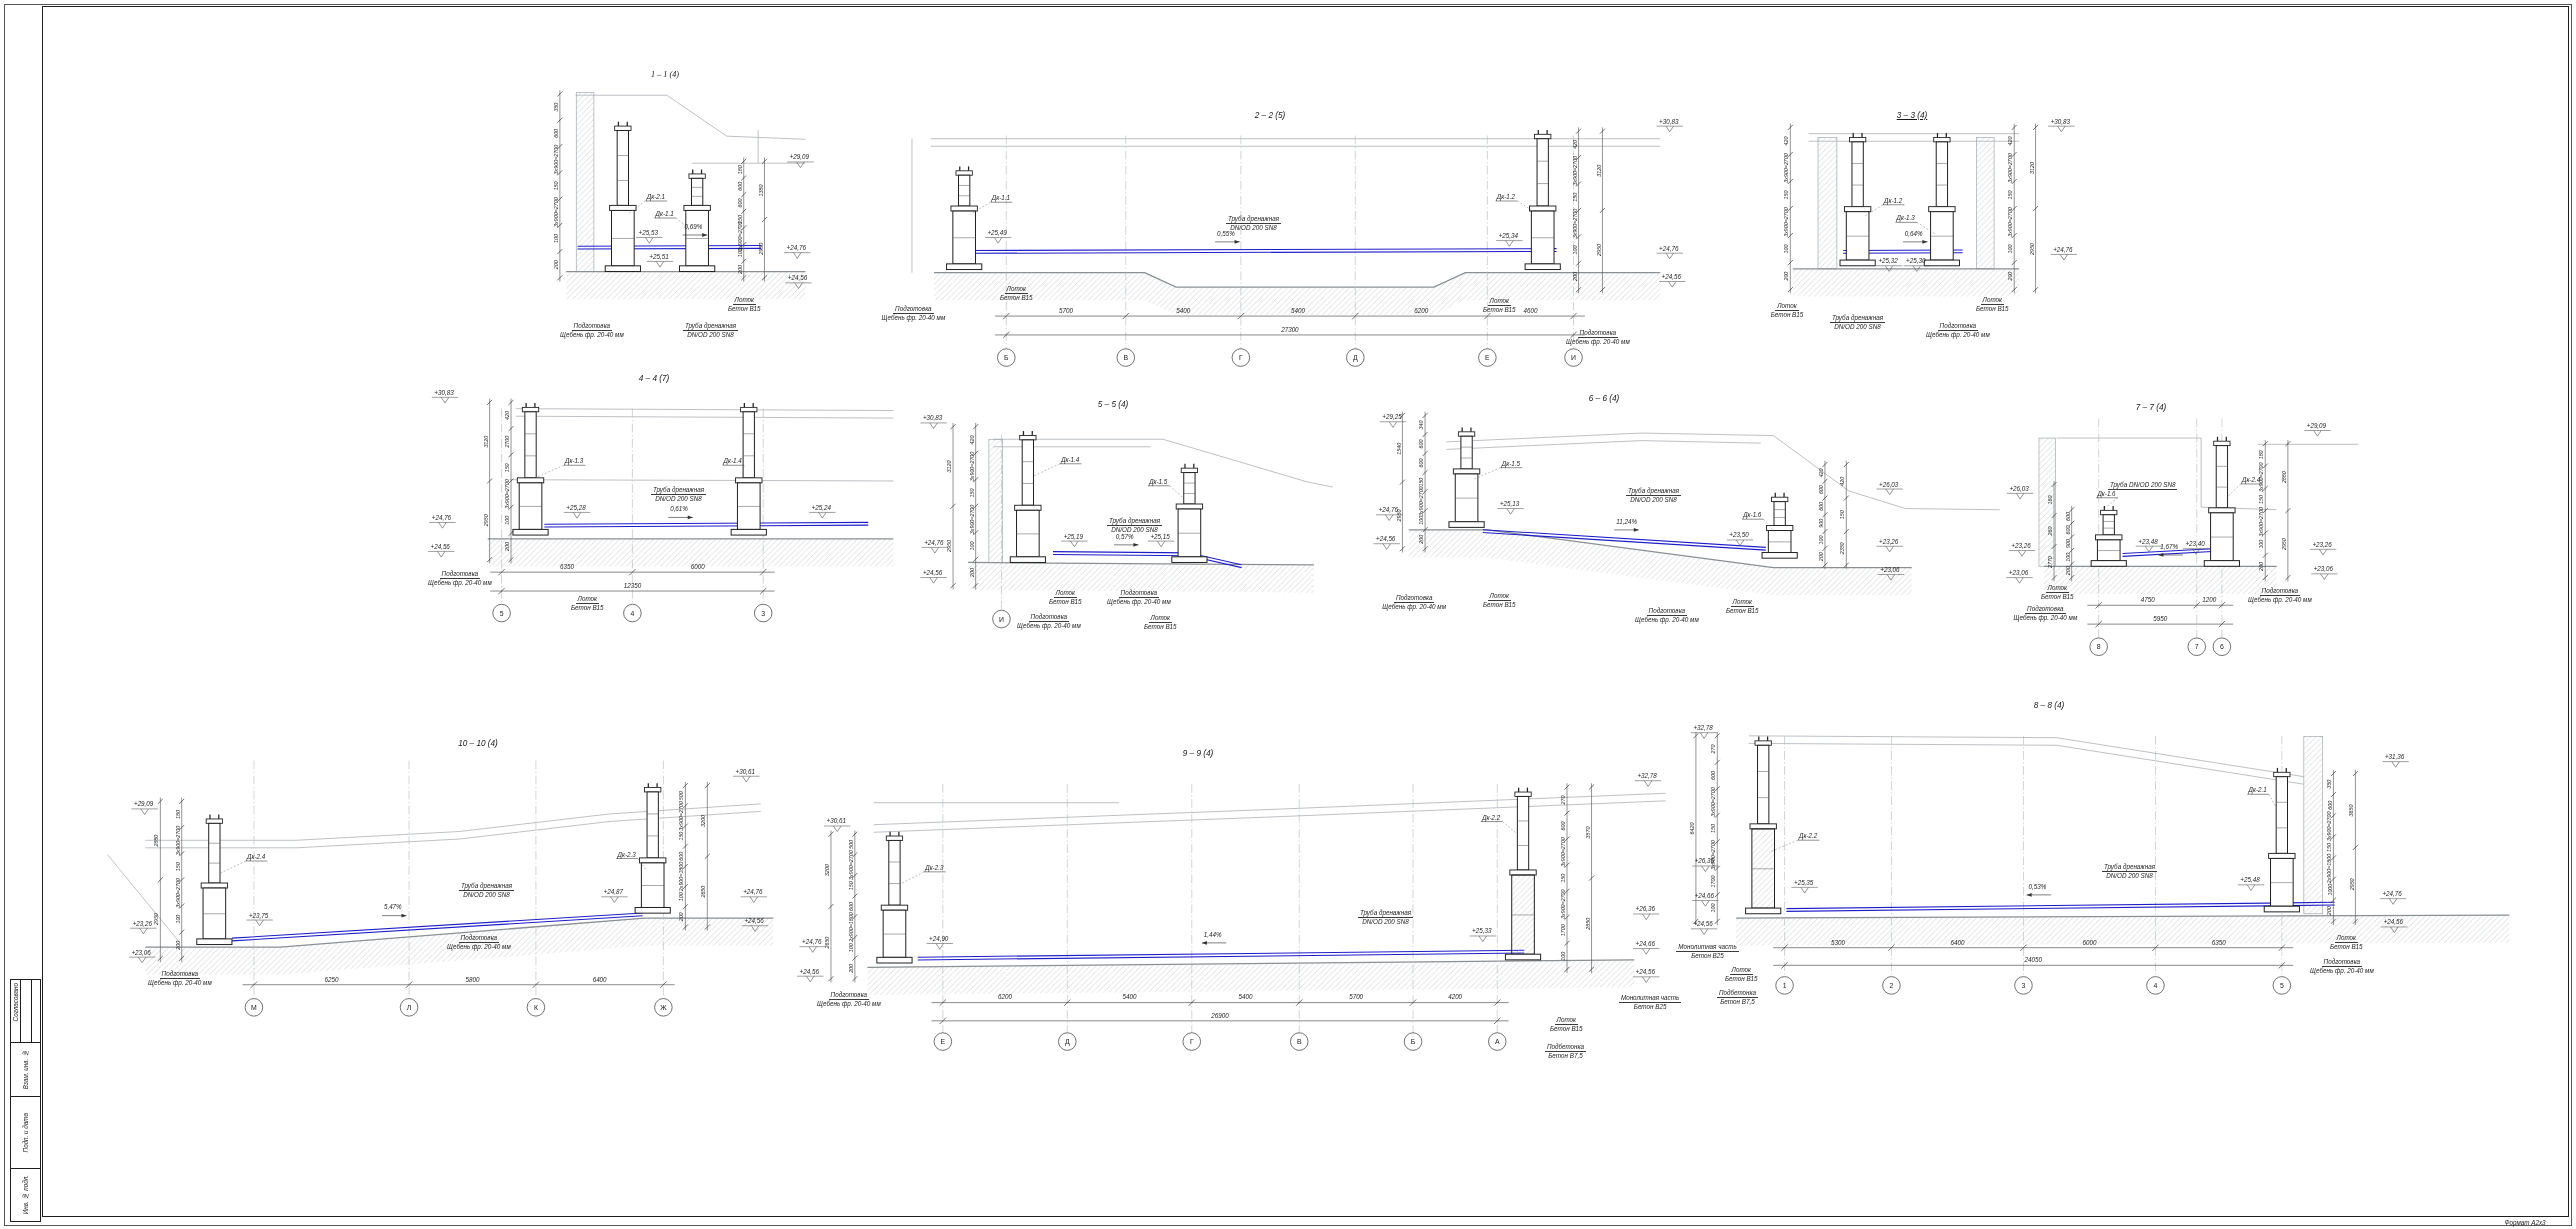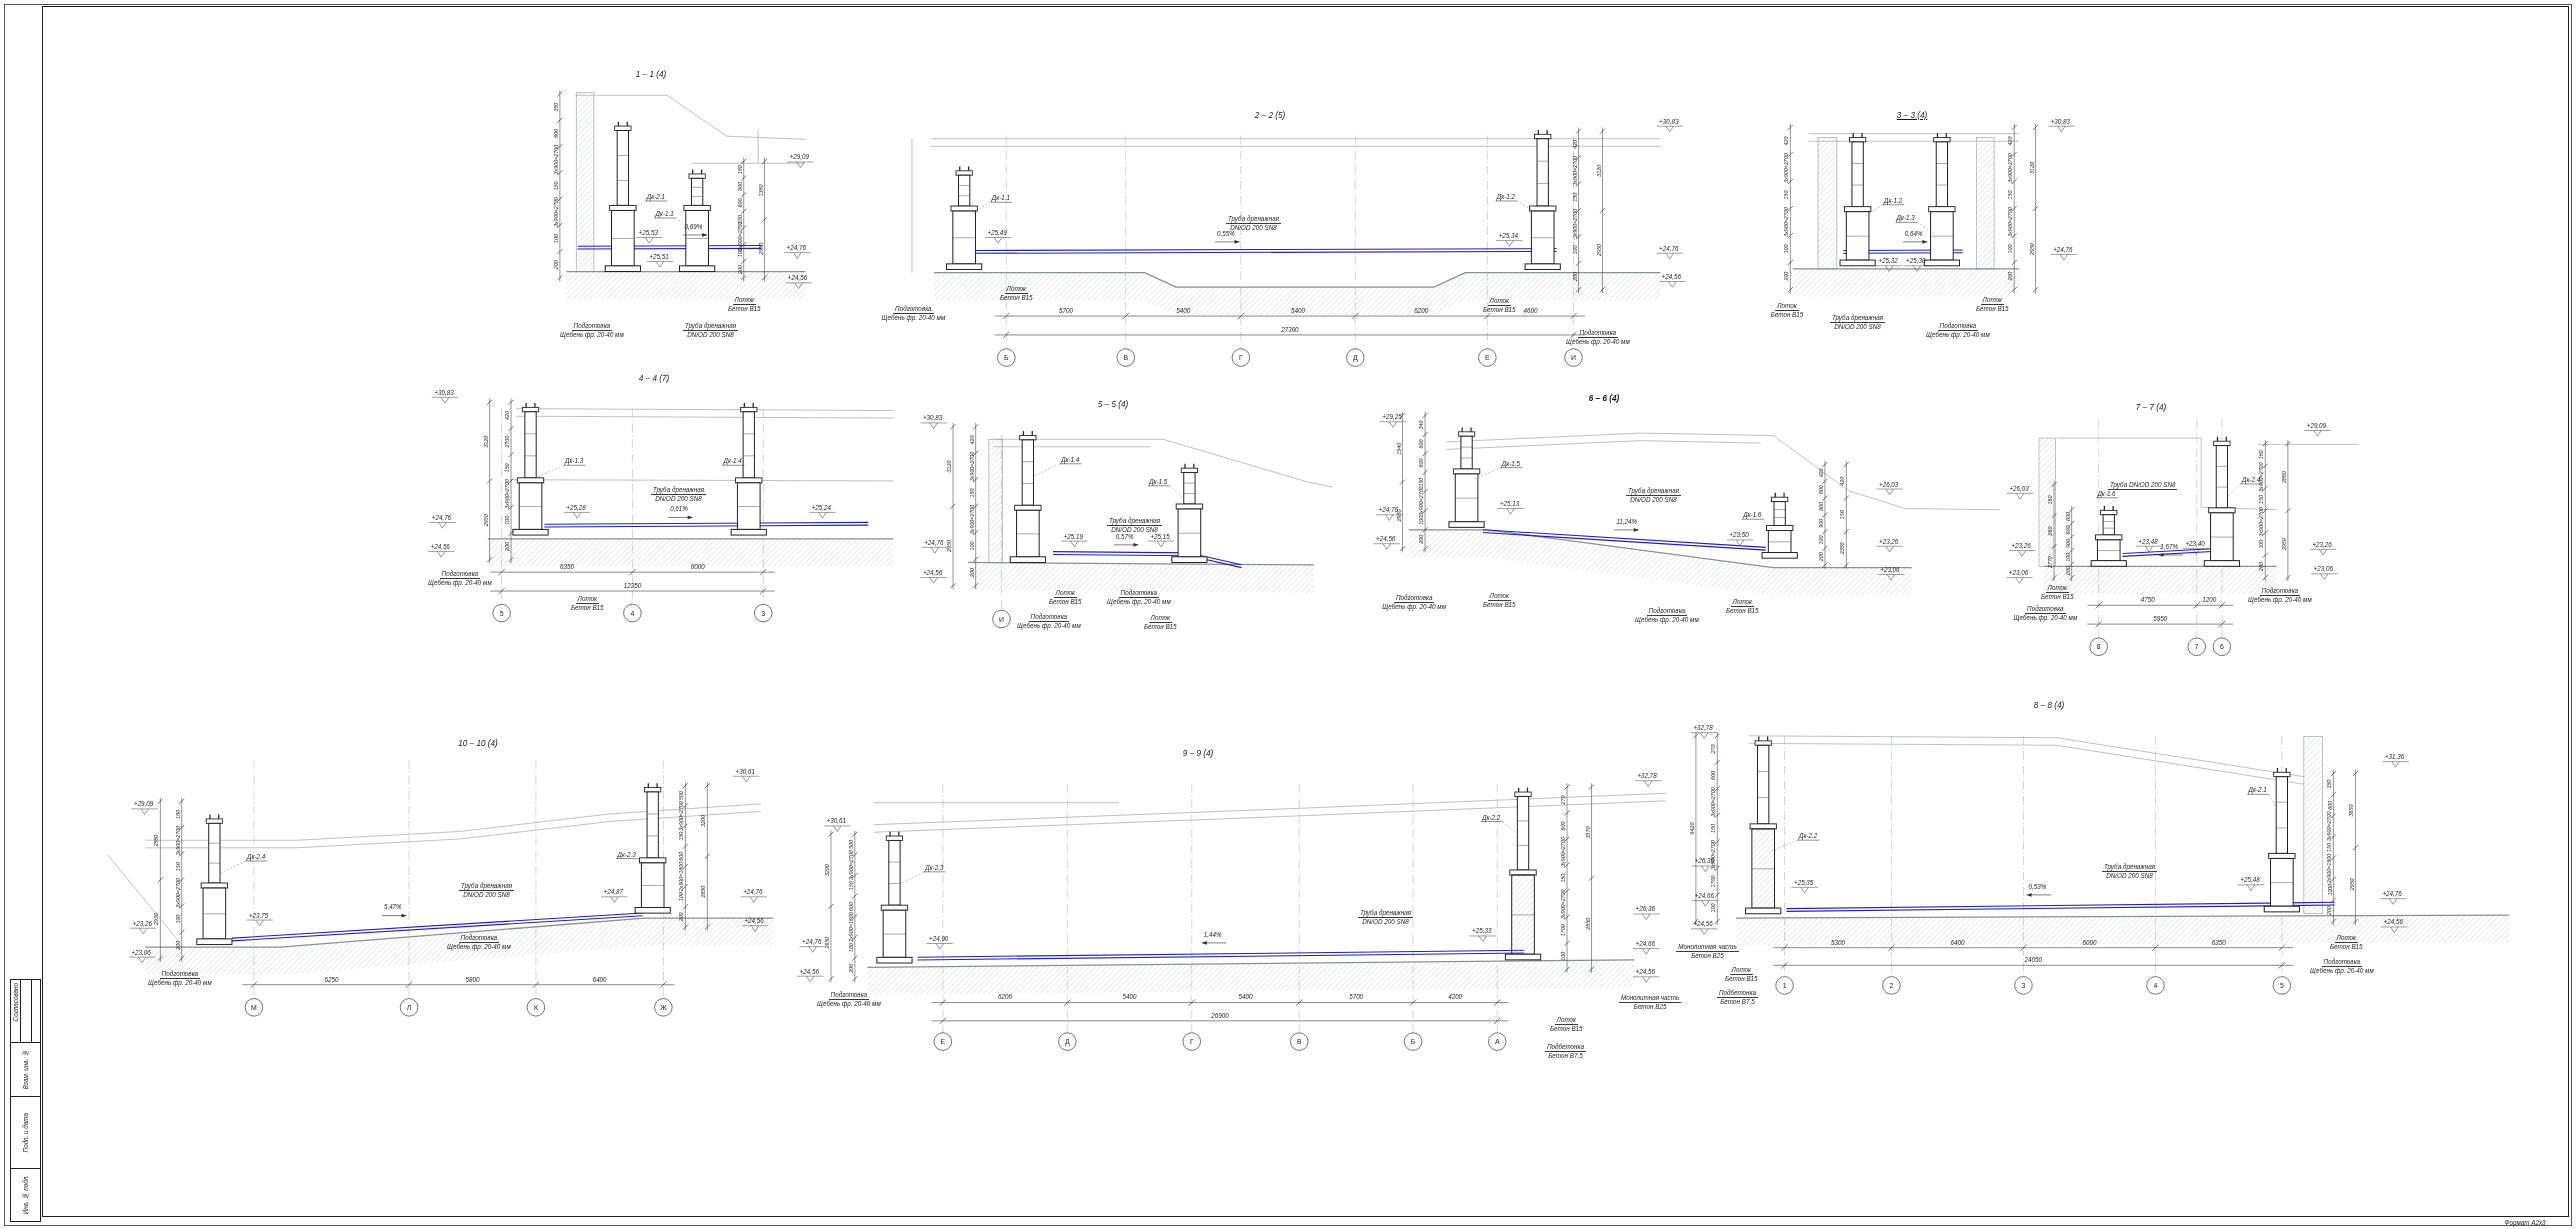"1 – 1 (4)" div.sec-title { font-family: none -> Liberation Serif, serif; left: 110px -> 124px }
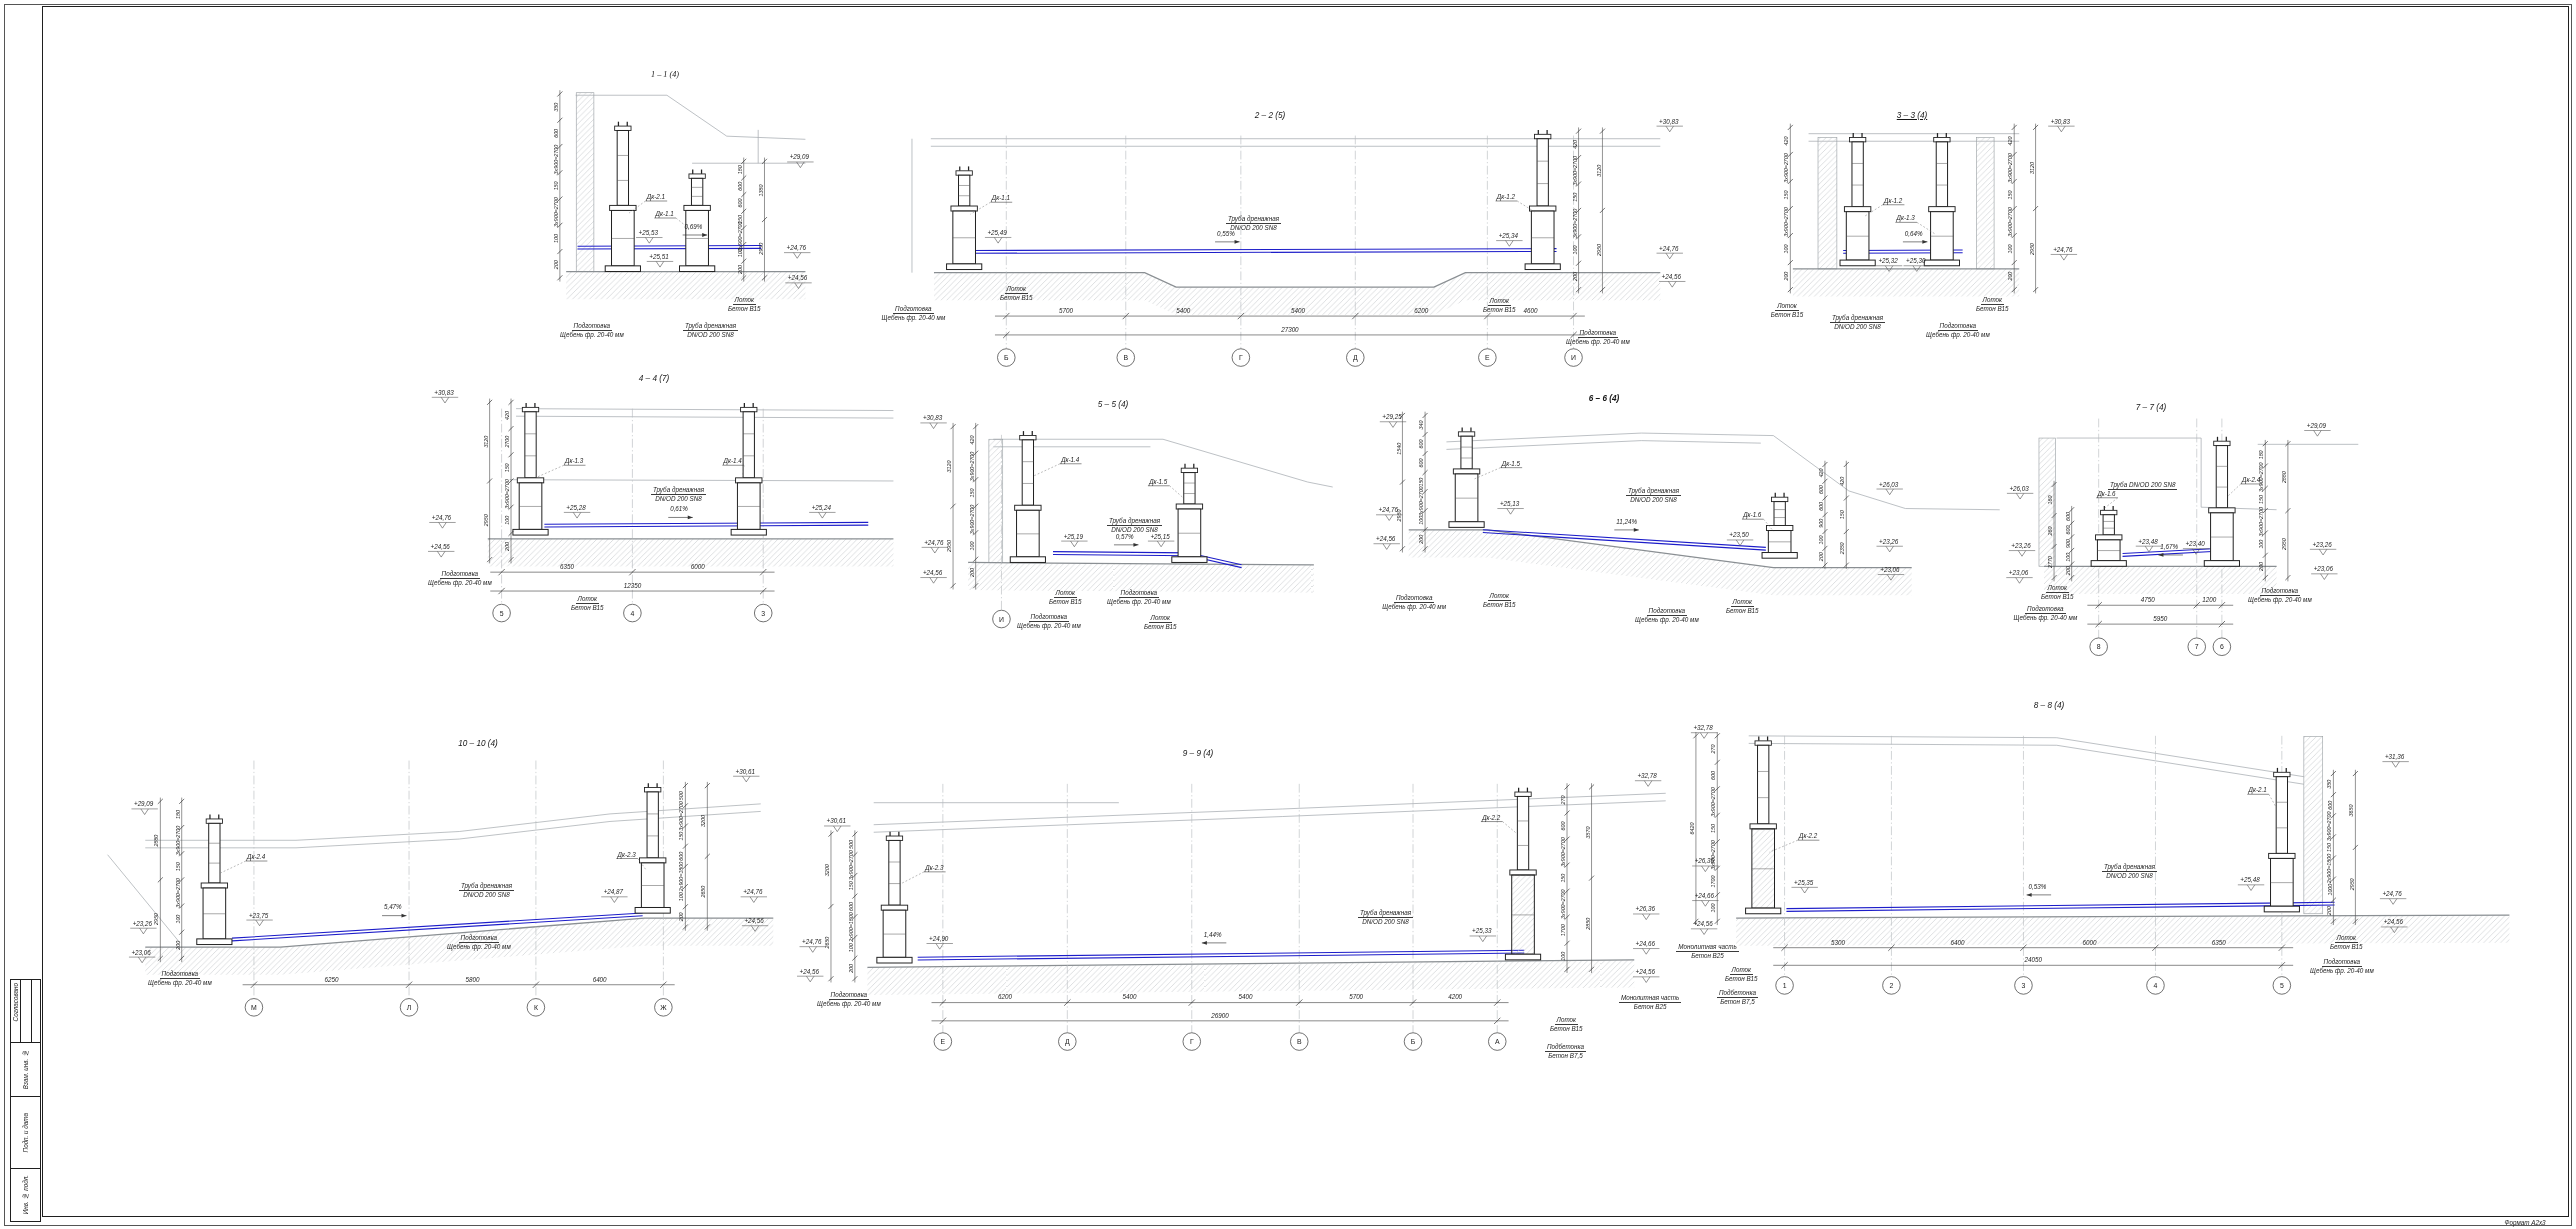"6 – 6 (4)" div.sec-title { font-weight: bold -> none }
